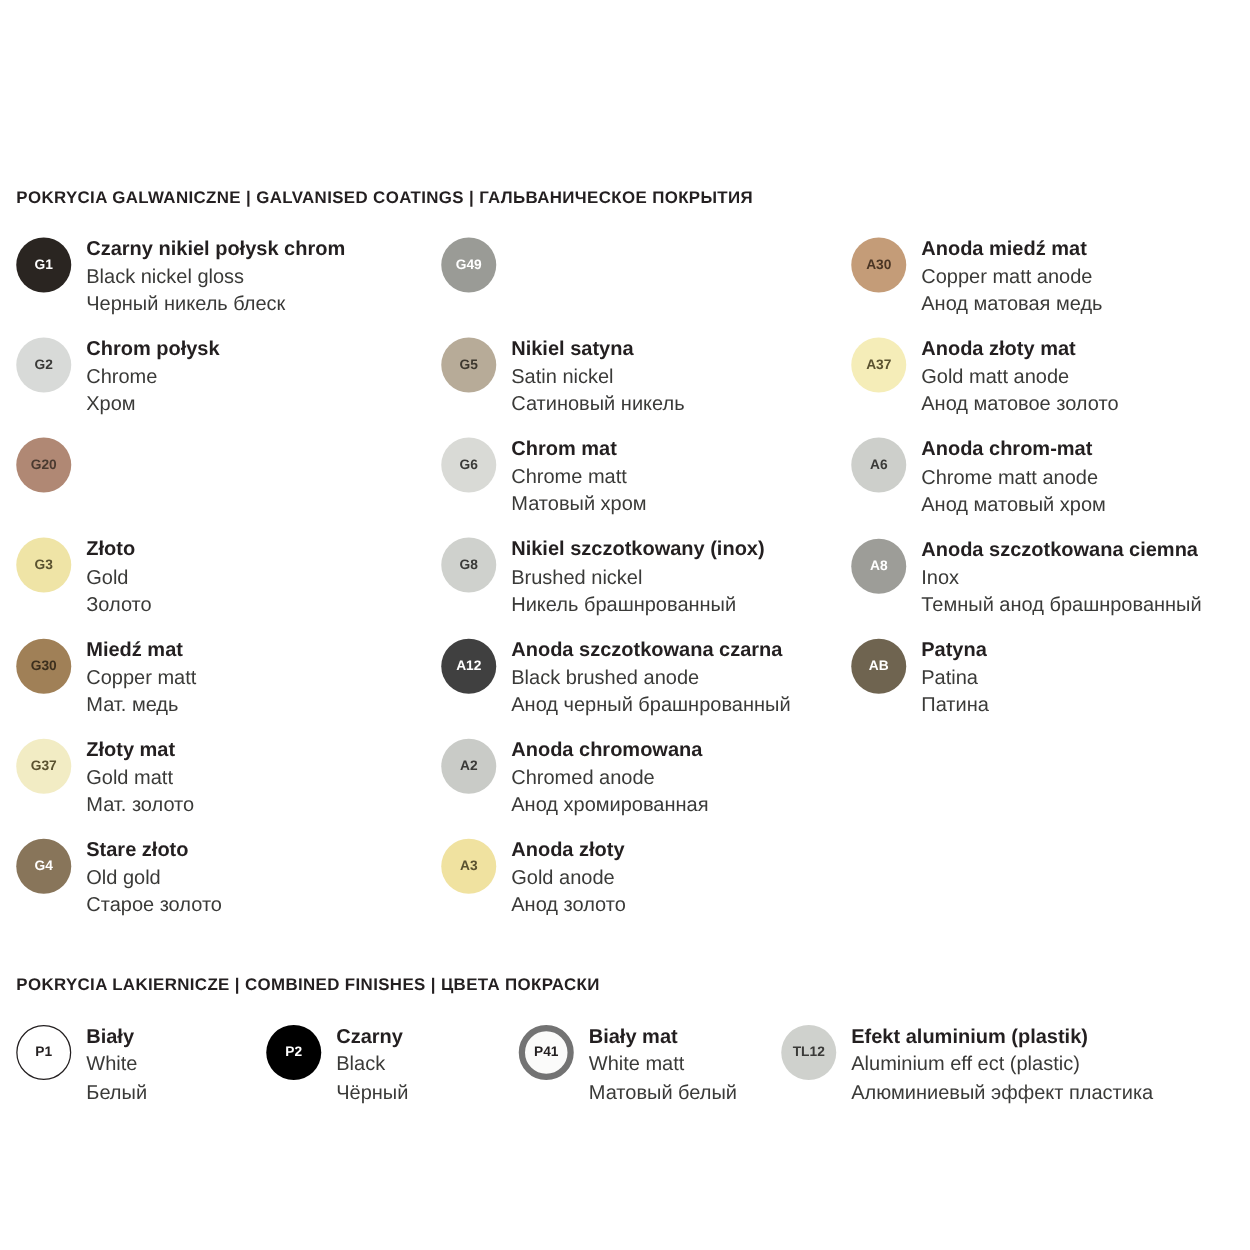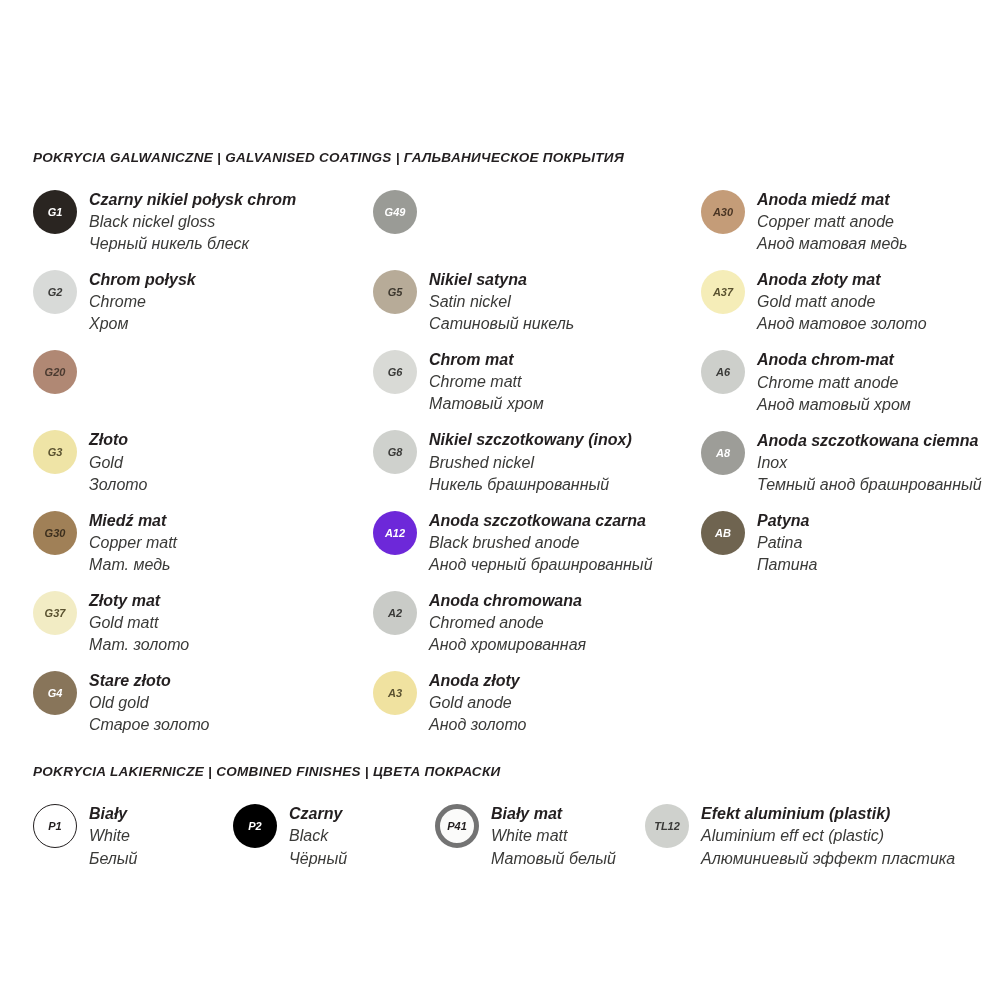"POKRYCIA GALWANICZNE | GALVANISED" .page { font-style: italic -> none; padding: 150px 30px 0 33px -> 150px 30px 0 13px }
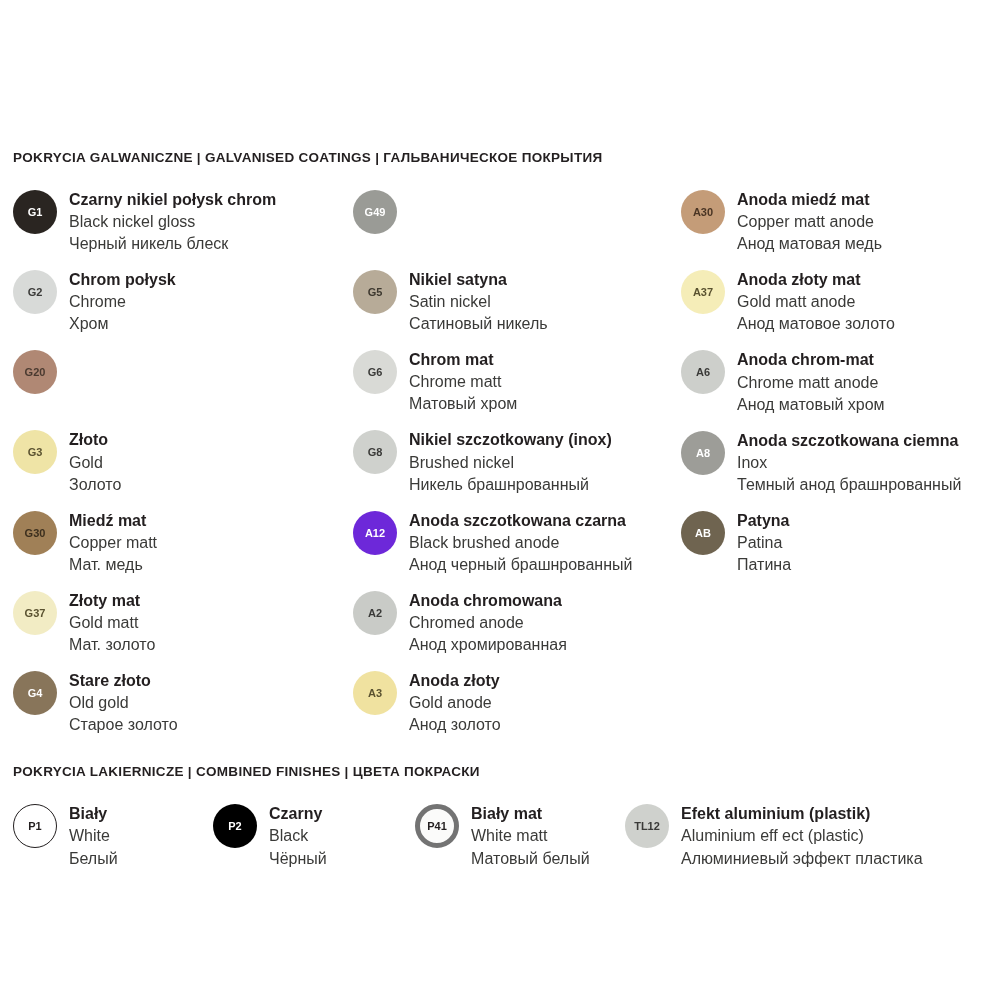"A12" div.swatch { background: #6d28d9 -> #404040 }
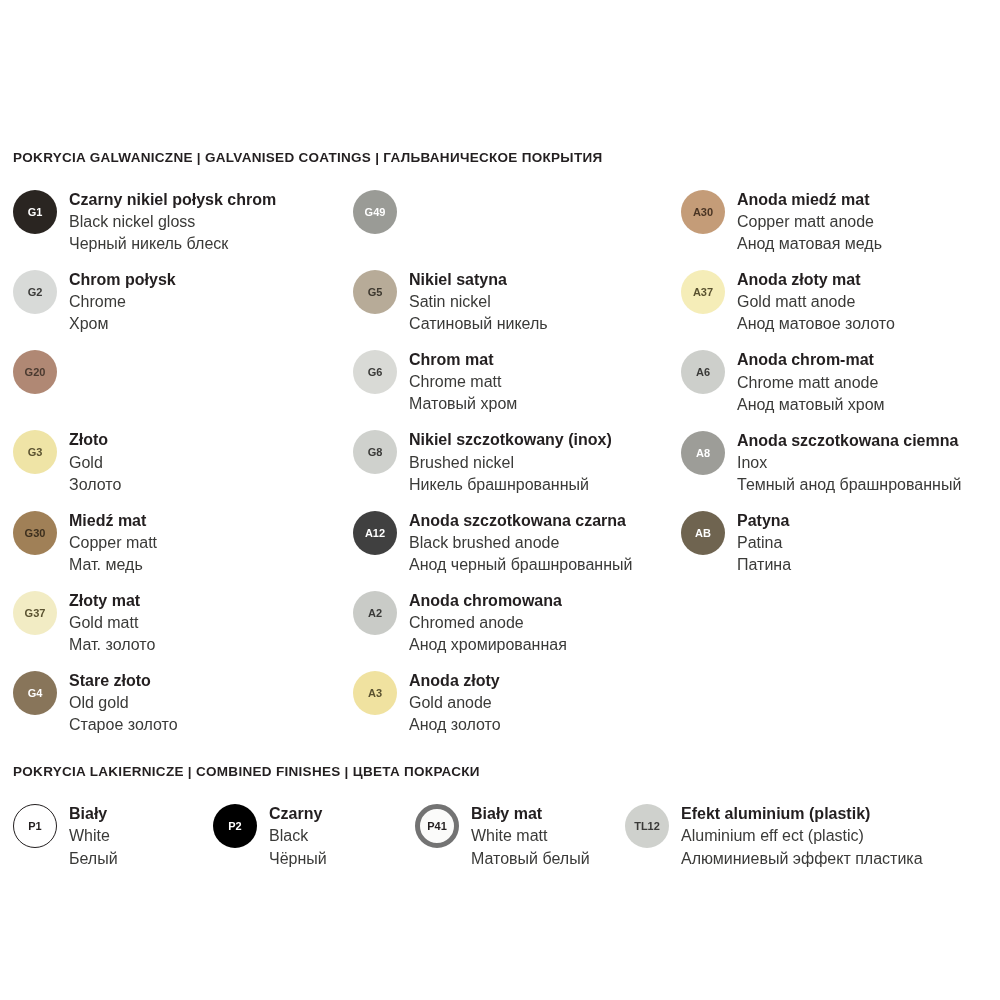"POKRYCIA LAKIERNICZE | COMBINED FINISHES" .section2 { margin-top: 16px -> 32px }
